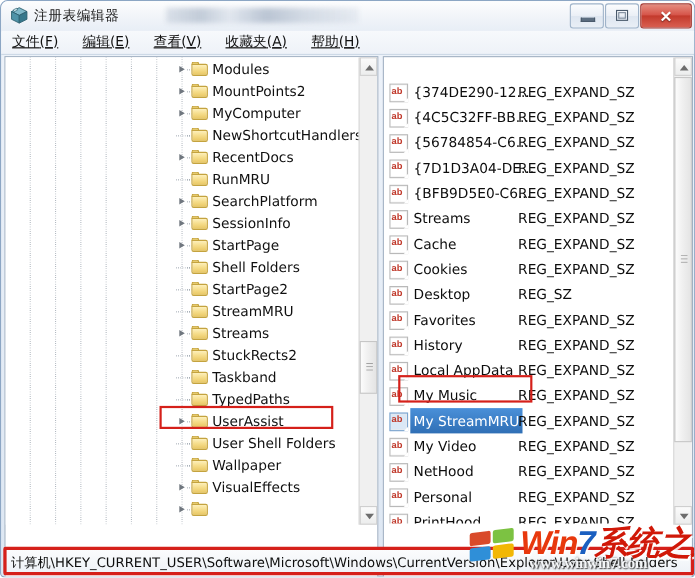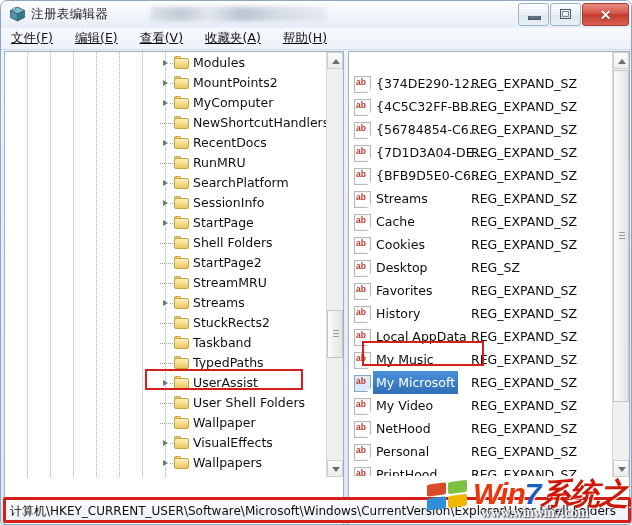"My Microsoft" span.lname { text: Microsoft -> StreamMRU }
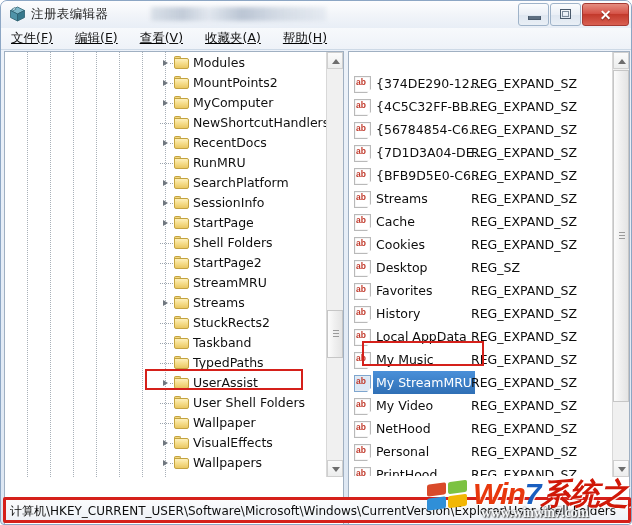"Wallpapers" span.tlabel { html: <span>Wallpapers</span> -> none }
